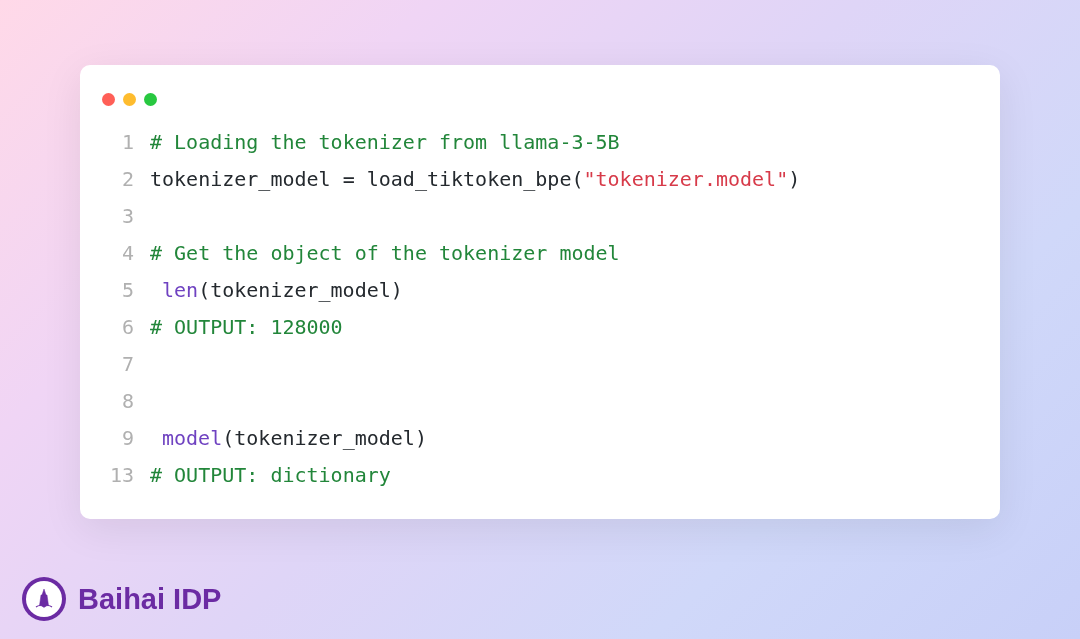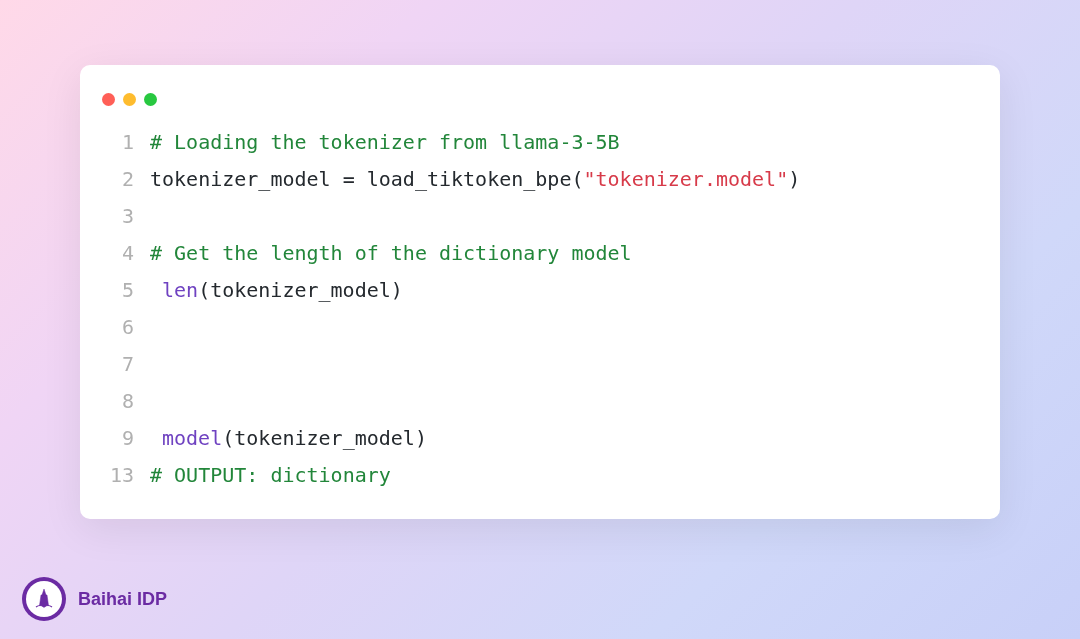"# Get the length of" span.comment { text: length of the dictionary -> object of the tokenizer }
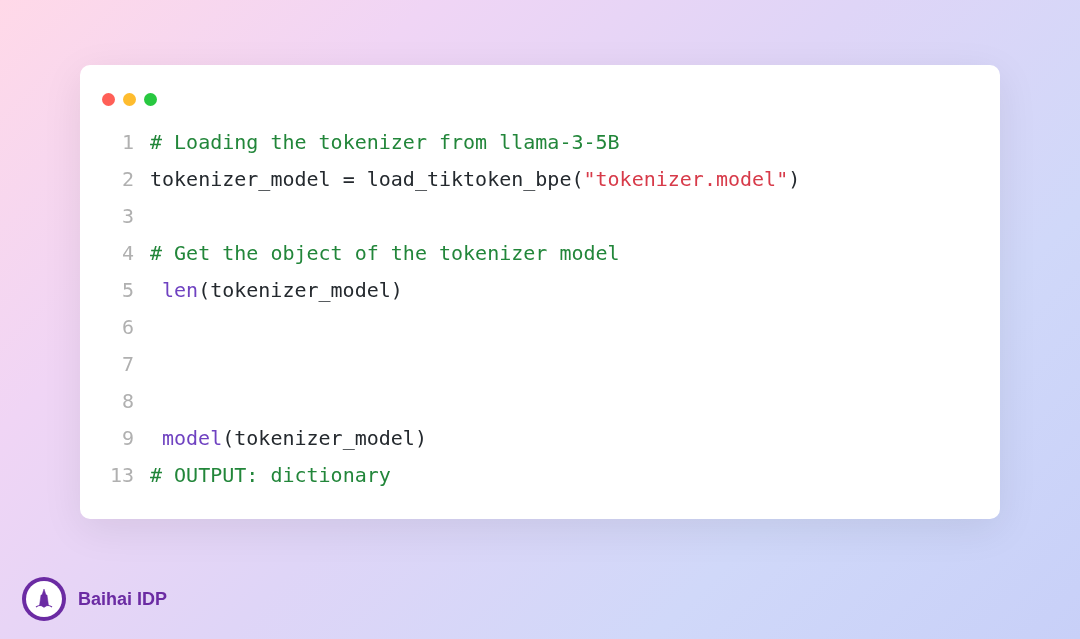"# OUTPUT: 128000" span.line-content { html: none -> <span><span># OUTPUT: 128000</span></span> }
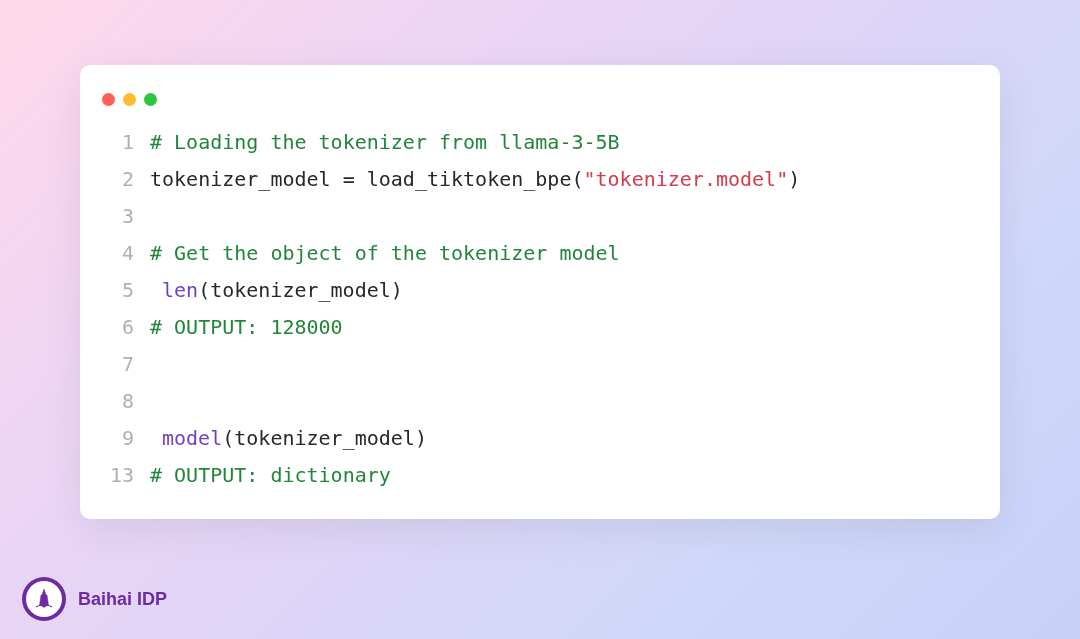"Baihai IDP" .brand-text { font-size: 18px -> 29px }
